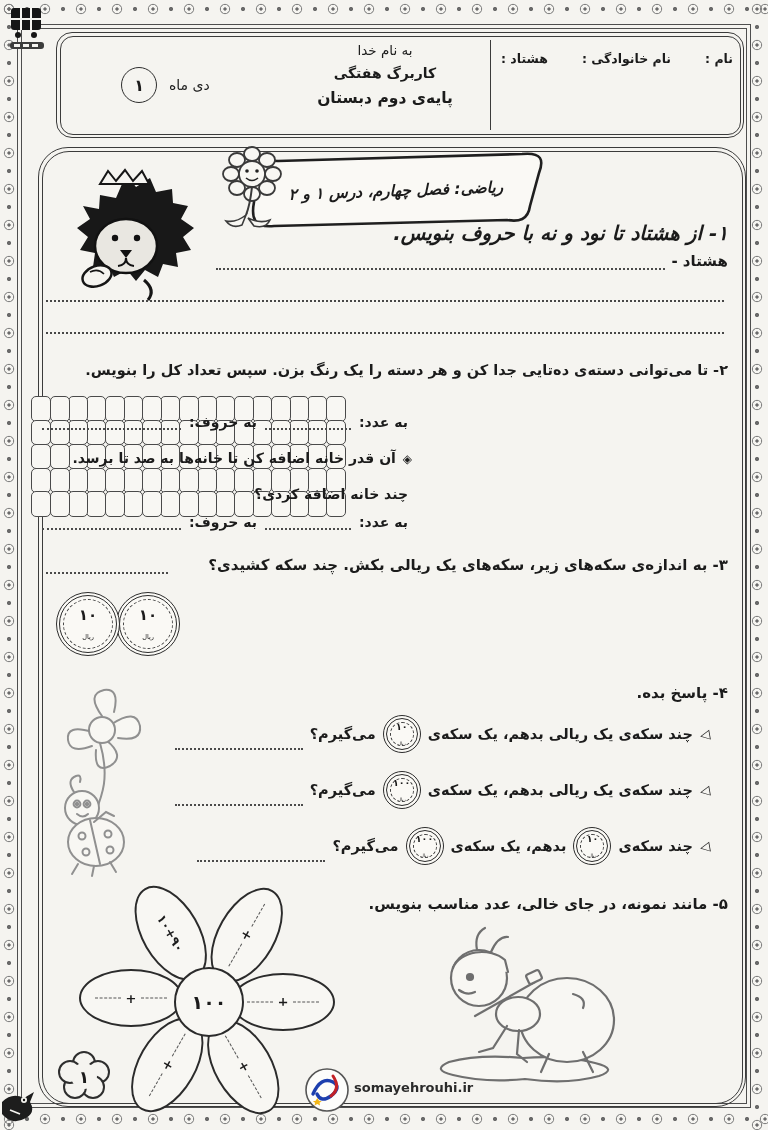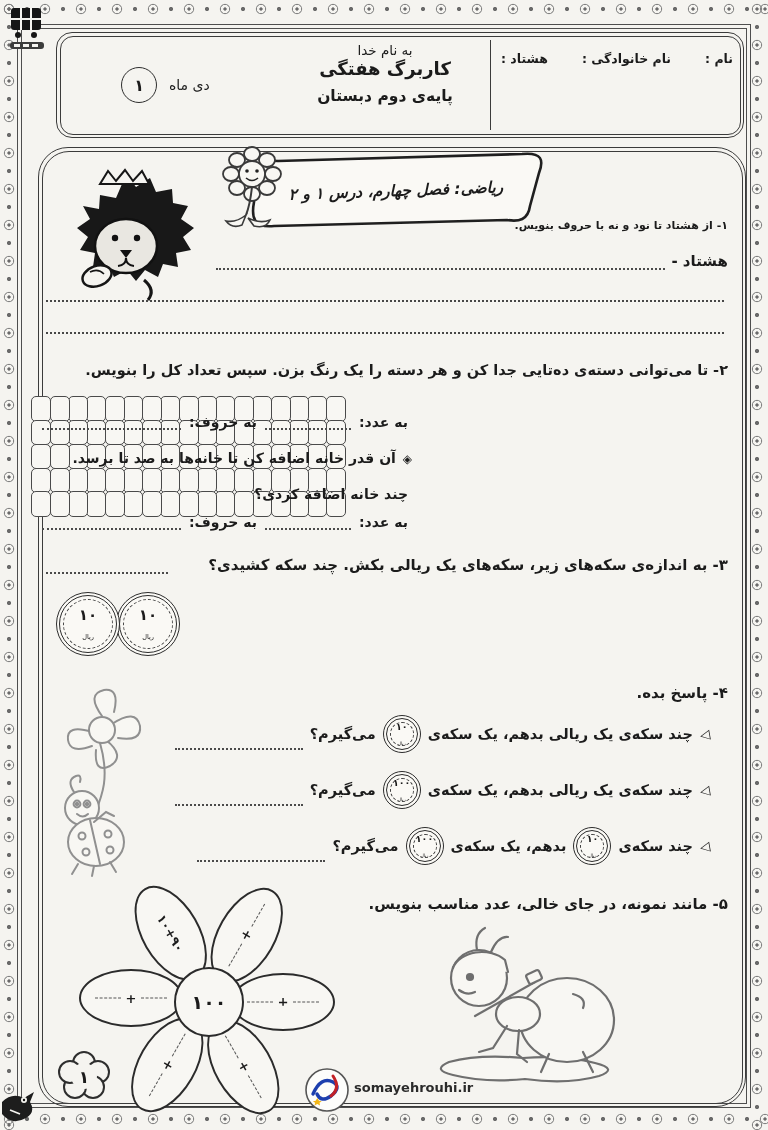"کاربرگ هفتگی" .sheet-title { font-size: 18px -> 14px; margin-top: none -> 7px }
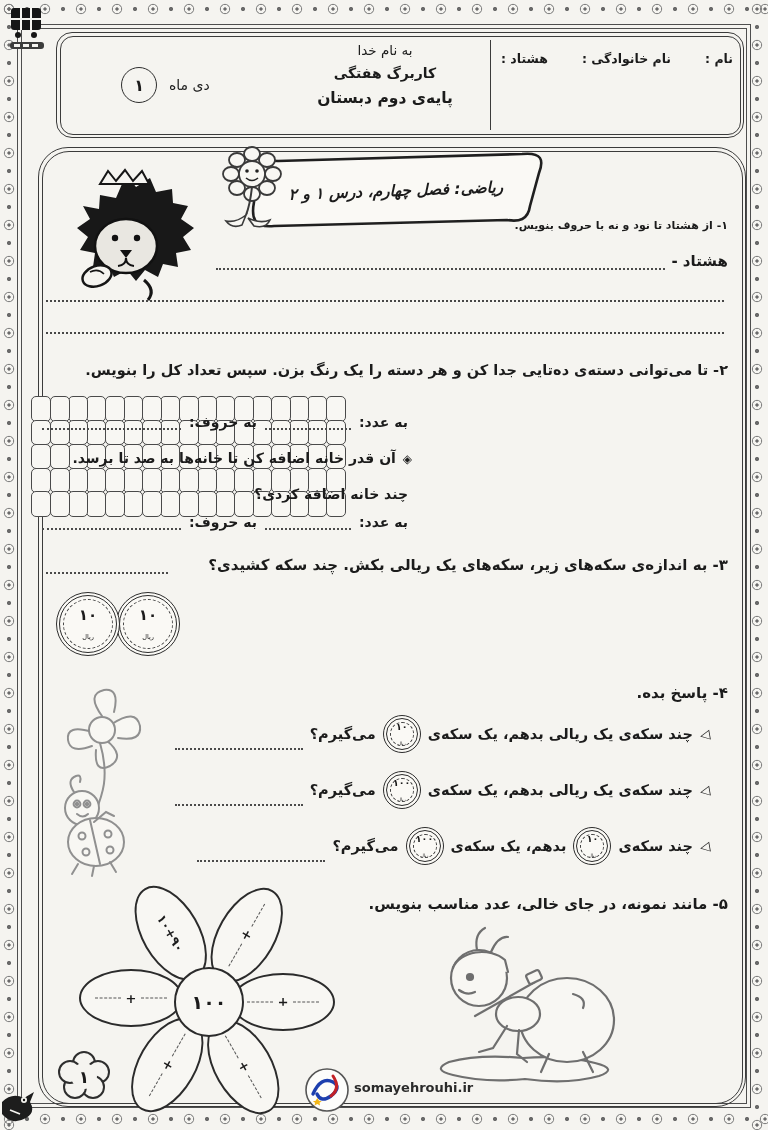"۱- از هشتاد تا نود" div.q-text { font-size: 11px -> 20px; font-style: none -> italic }
